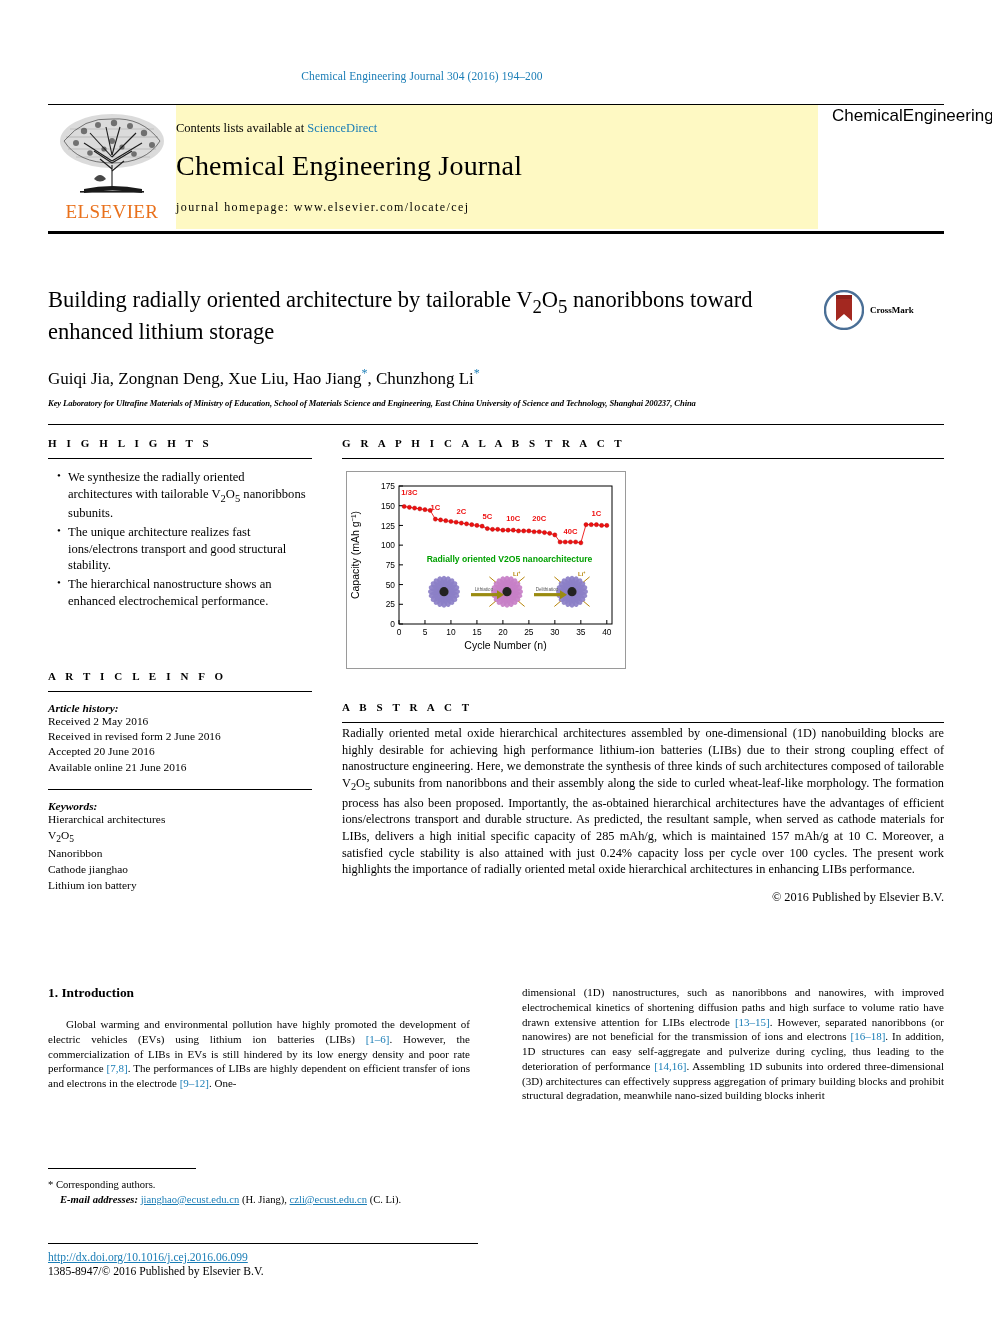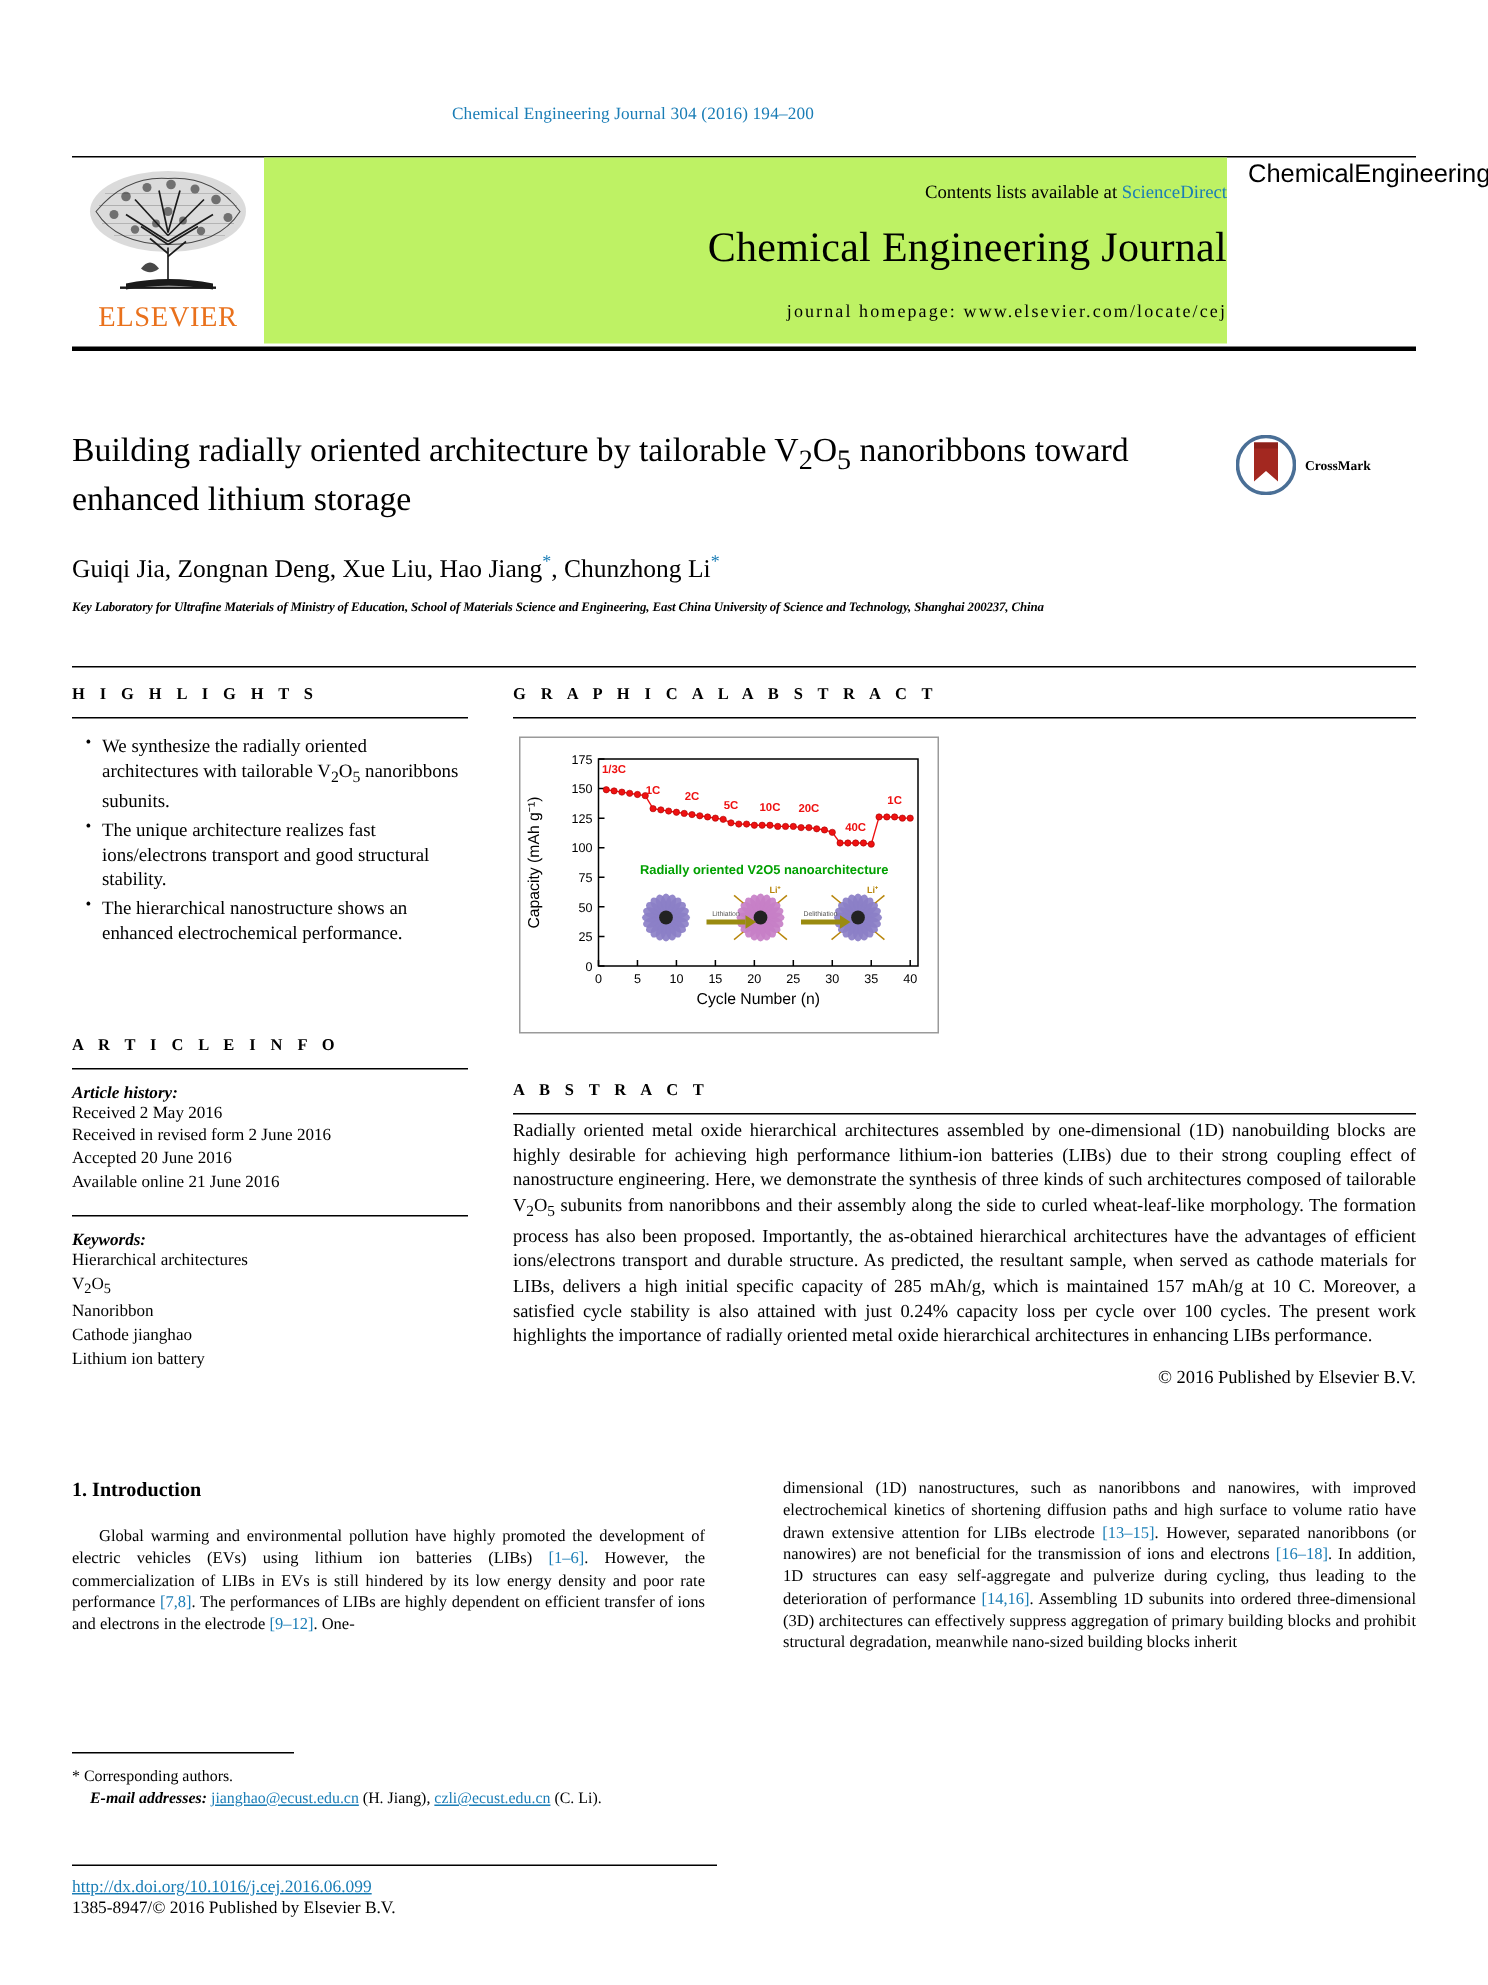"Contents lists available at" .mast-center { align-items: flex-end -> flex-start; background: #bef264 -> #fef9c3 }
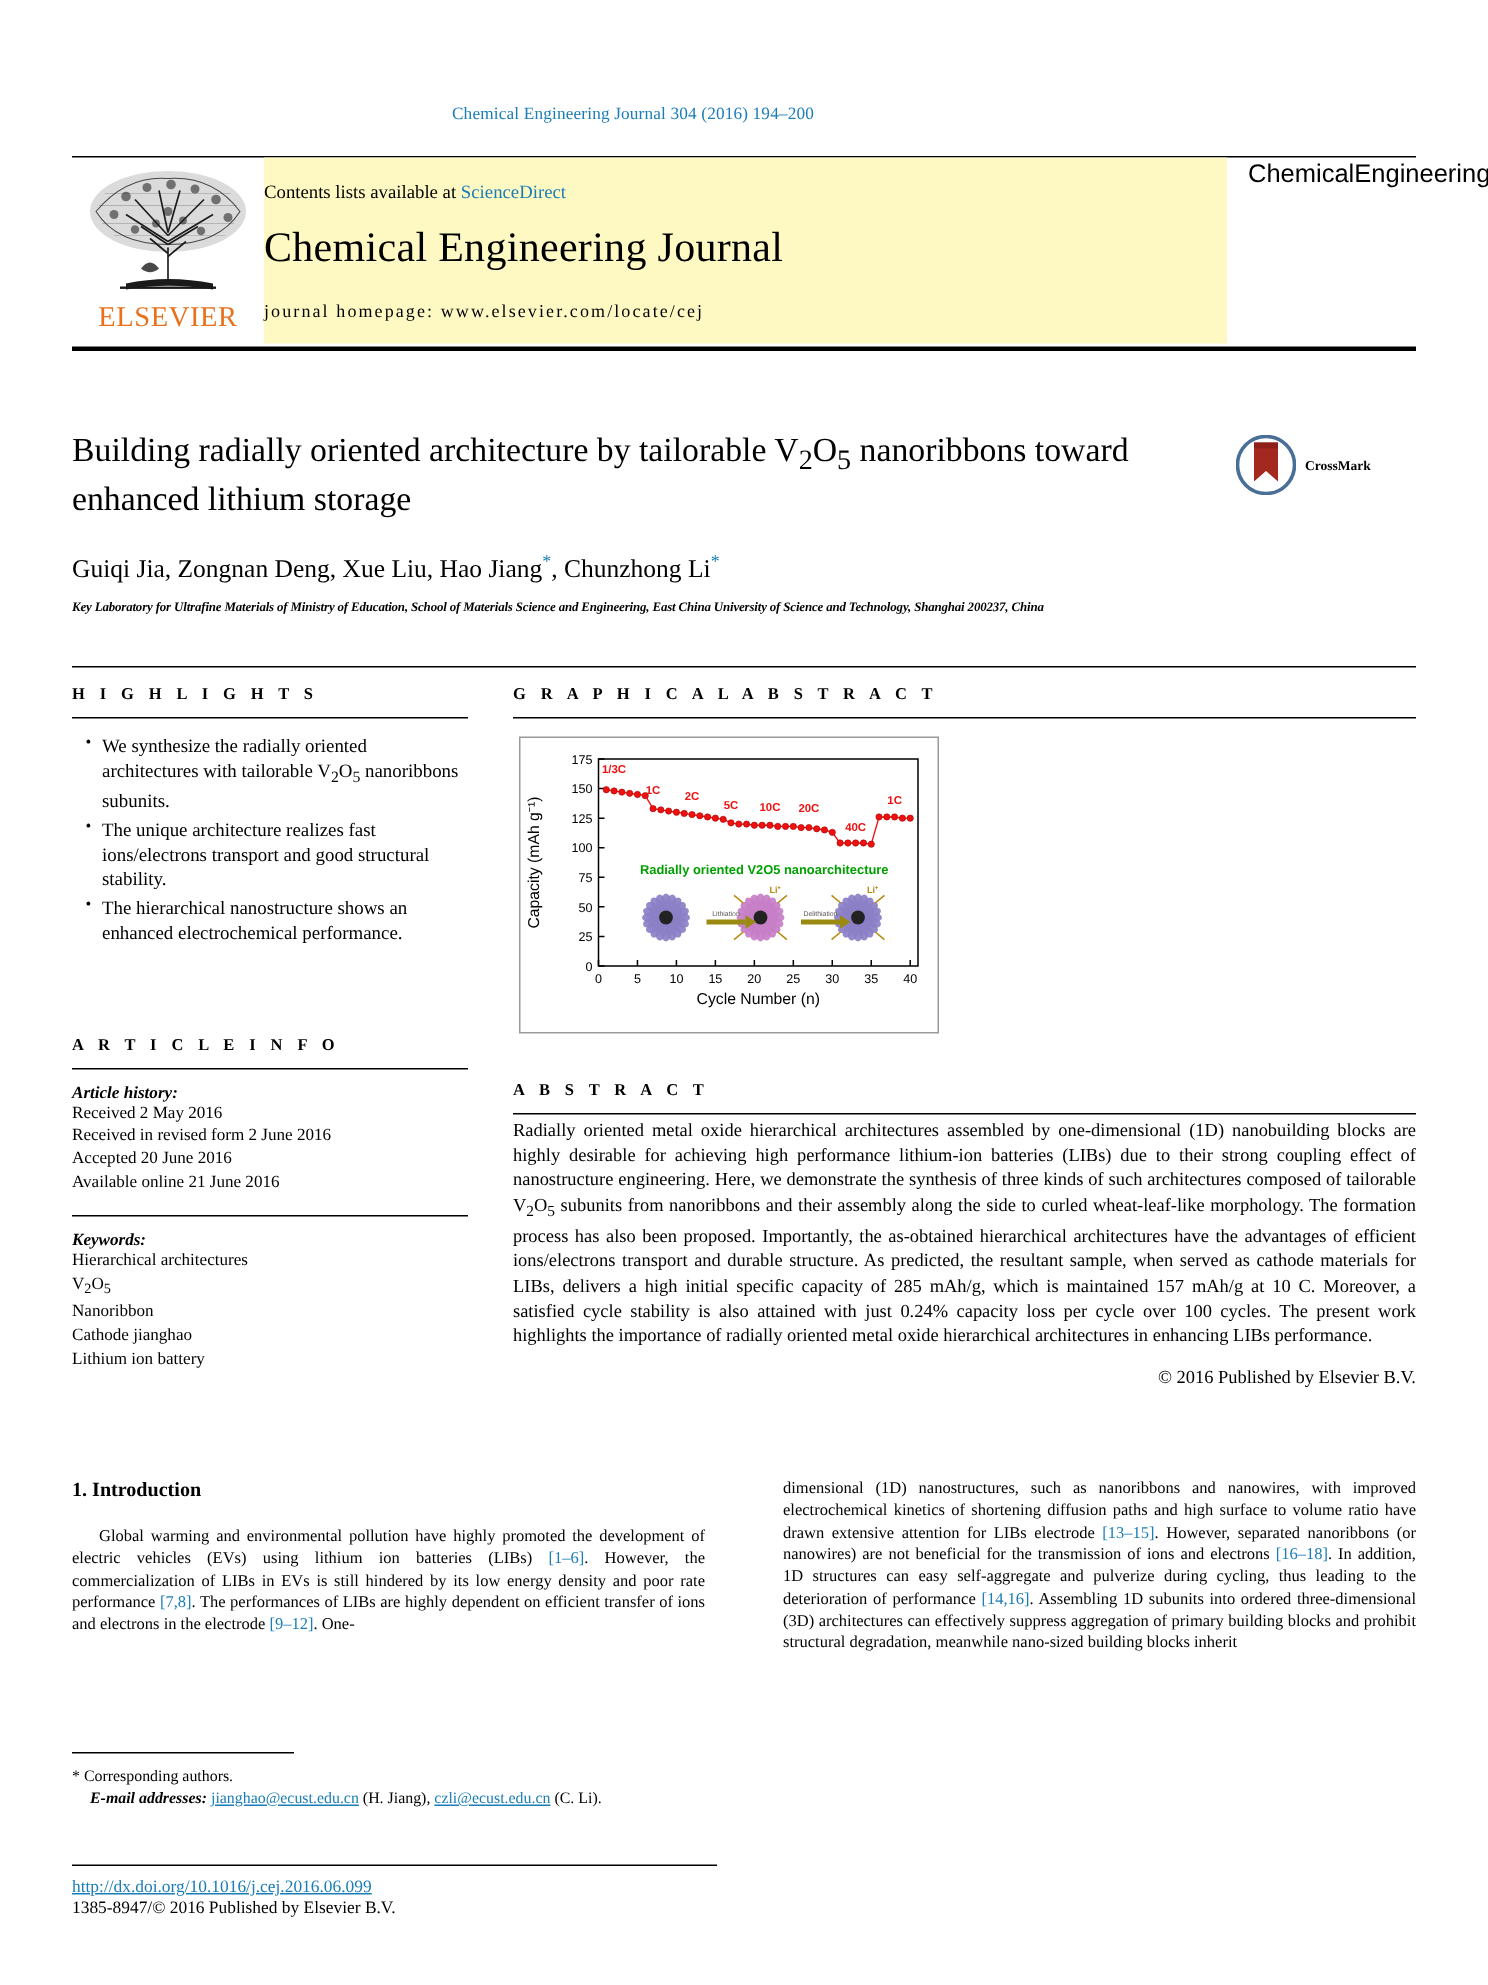"H I G H L" .band { top: 444px -> 424px }
